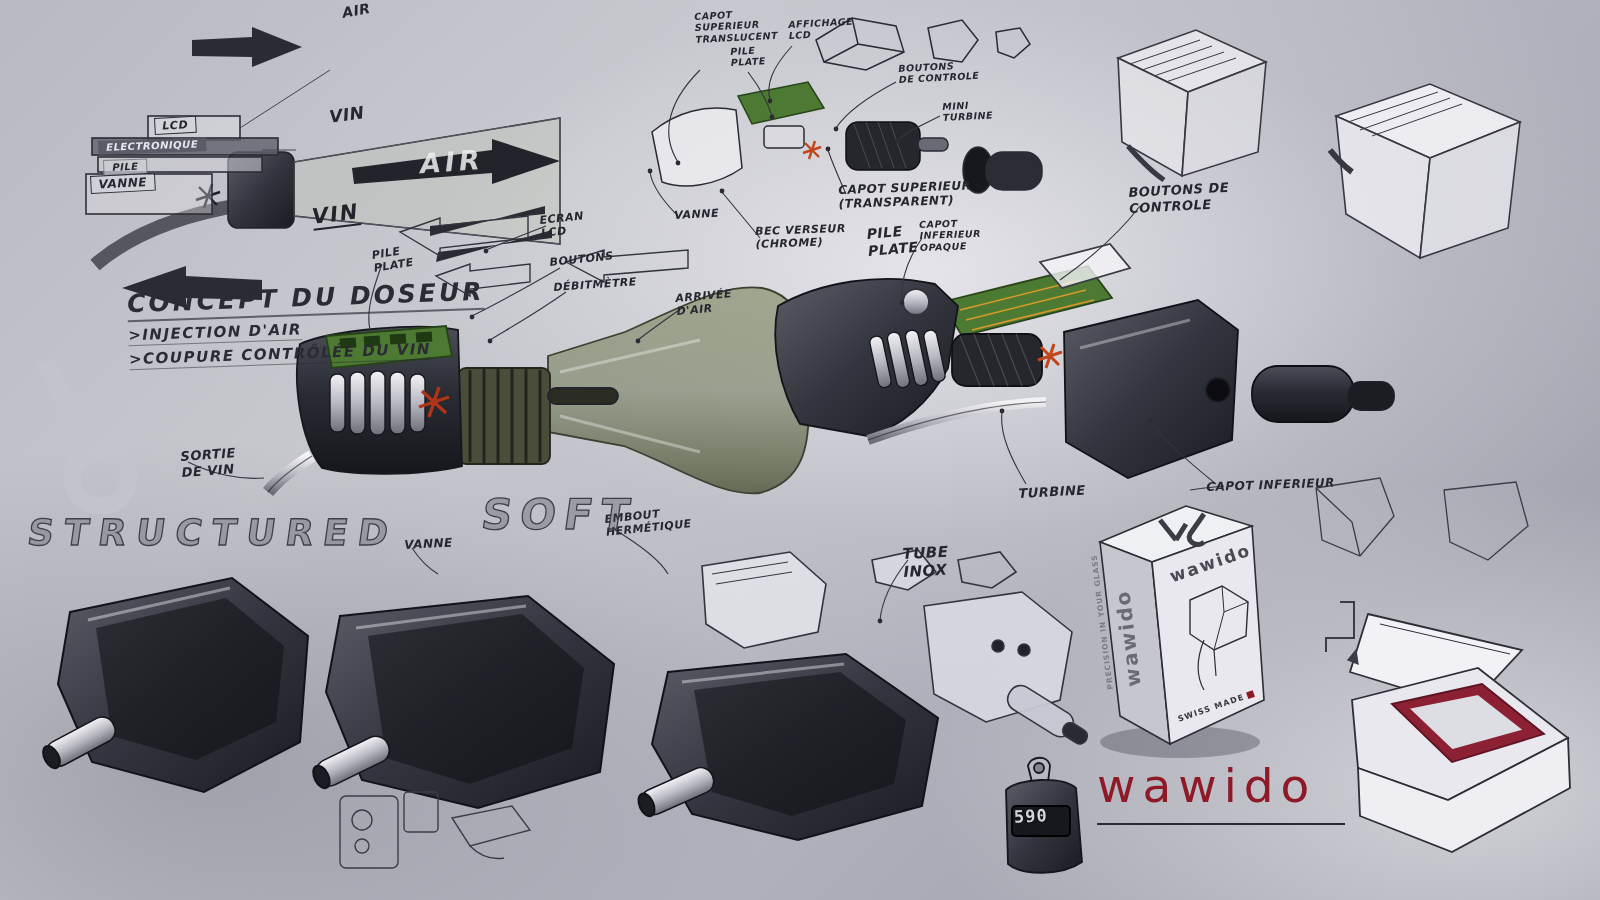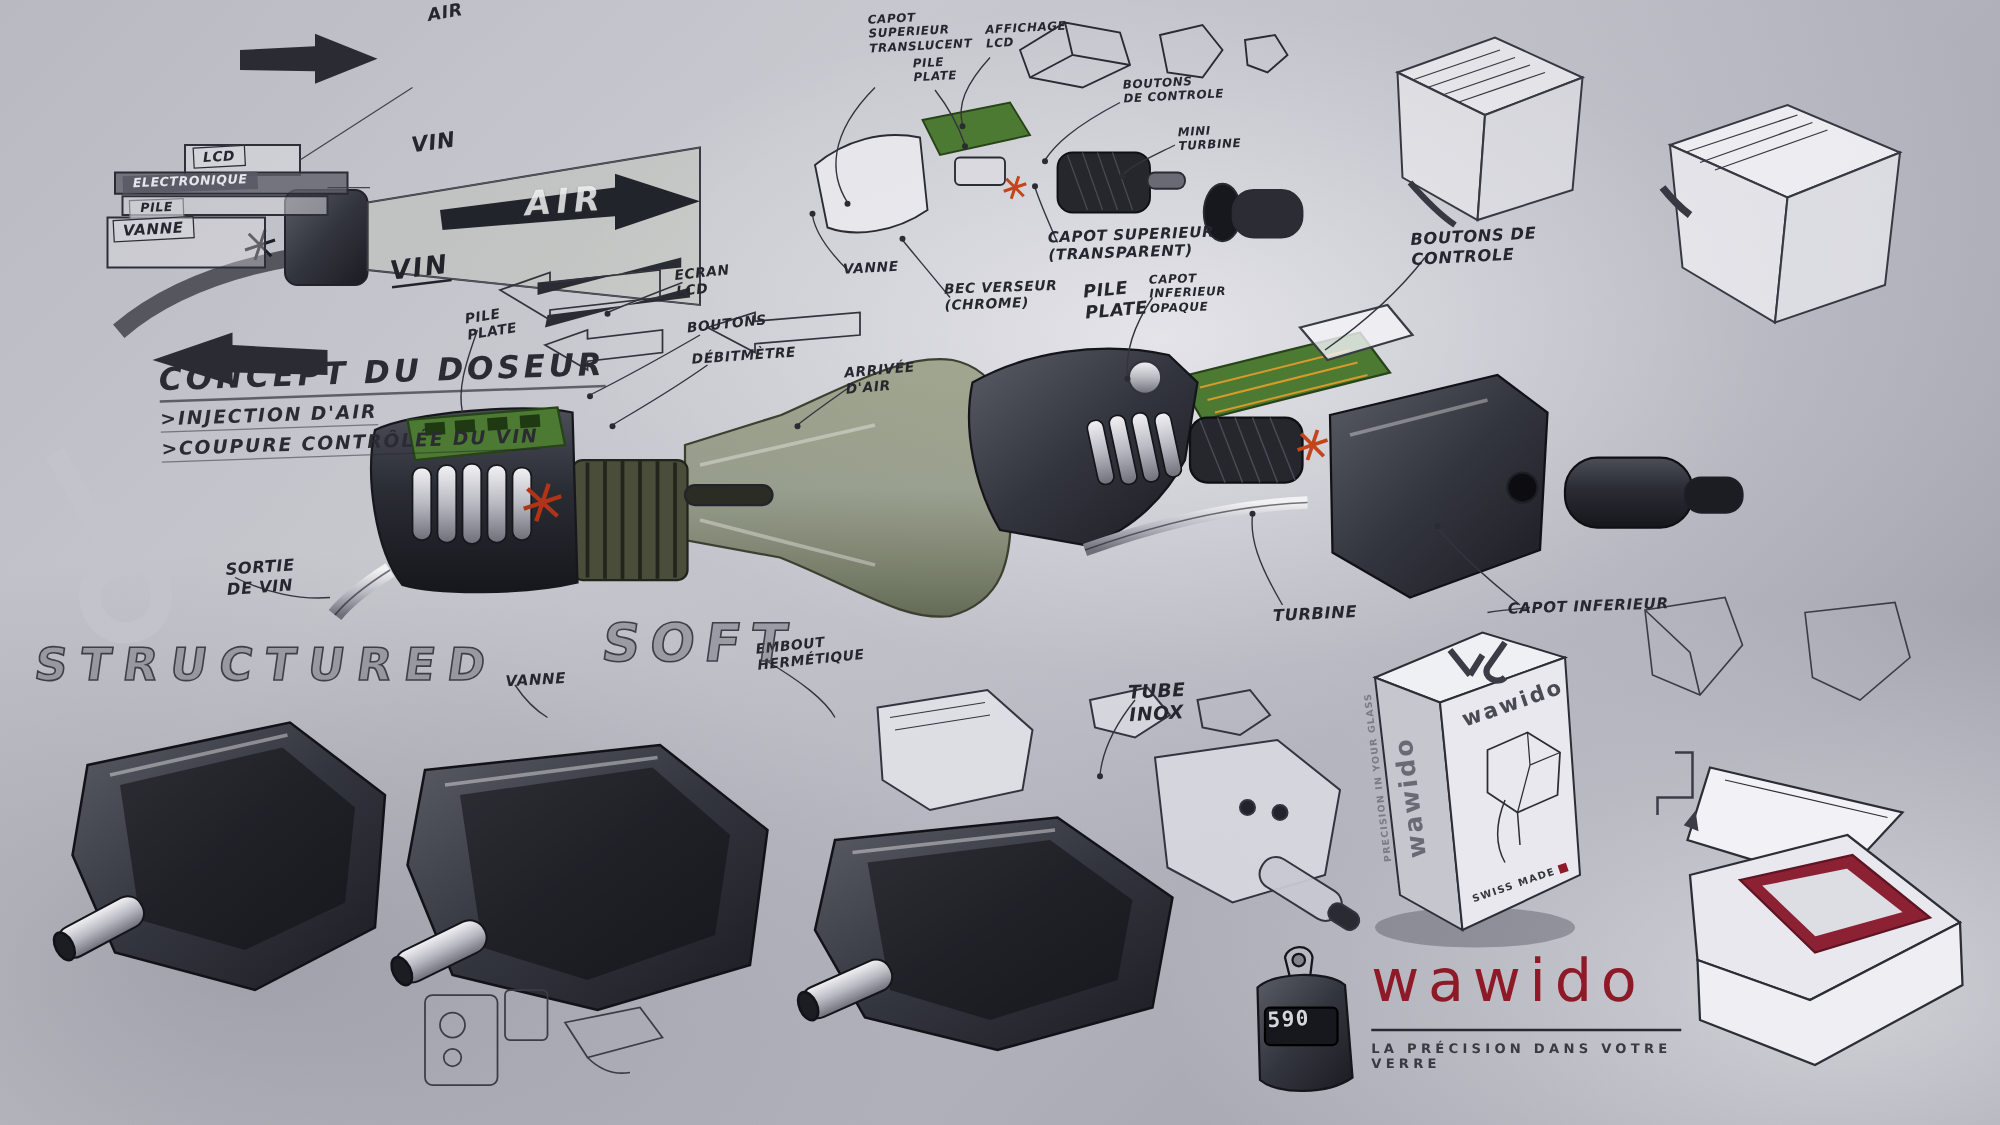"LA PRÉCISION DANS VOTRE VERRE" div.brand-tagline { html: <div>LA PRÉCISION DANS VOTRE VERRE</div> -> none }
